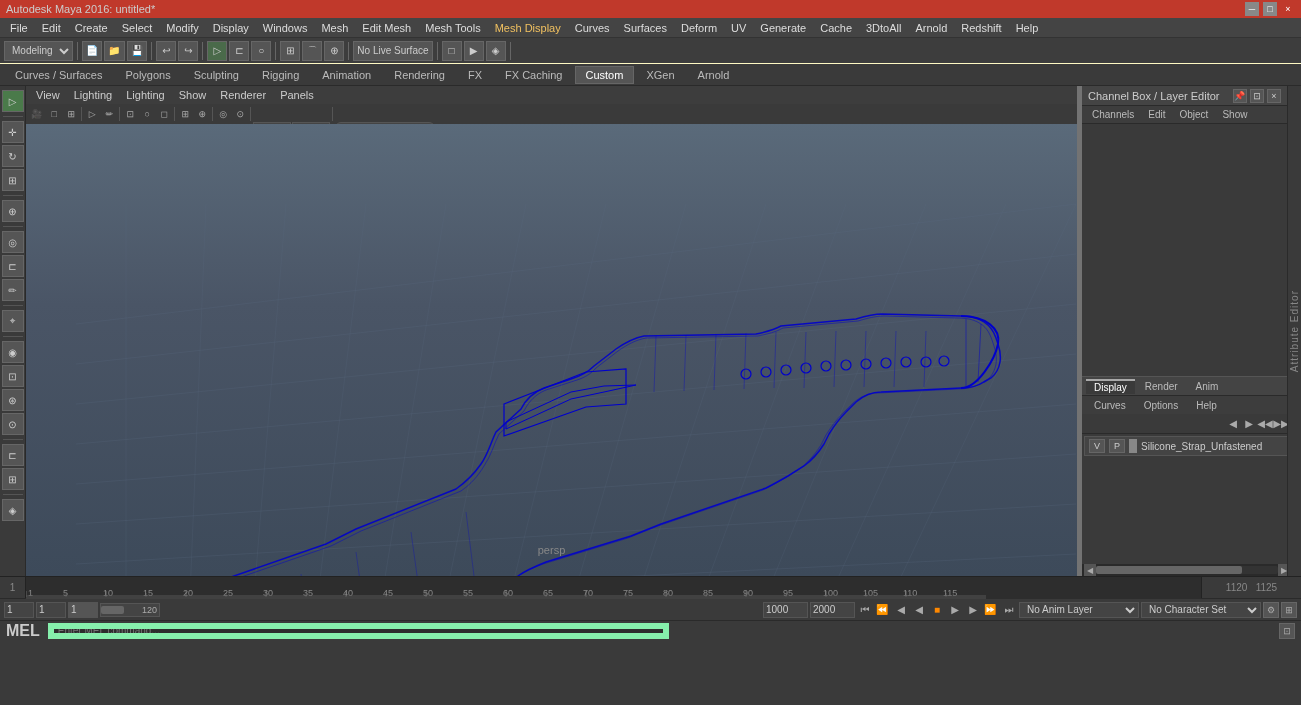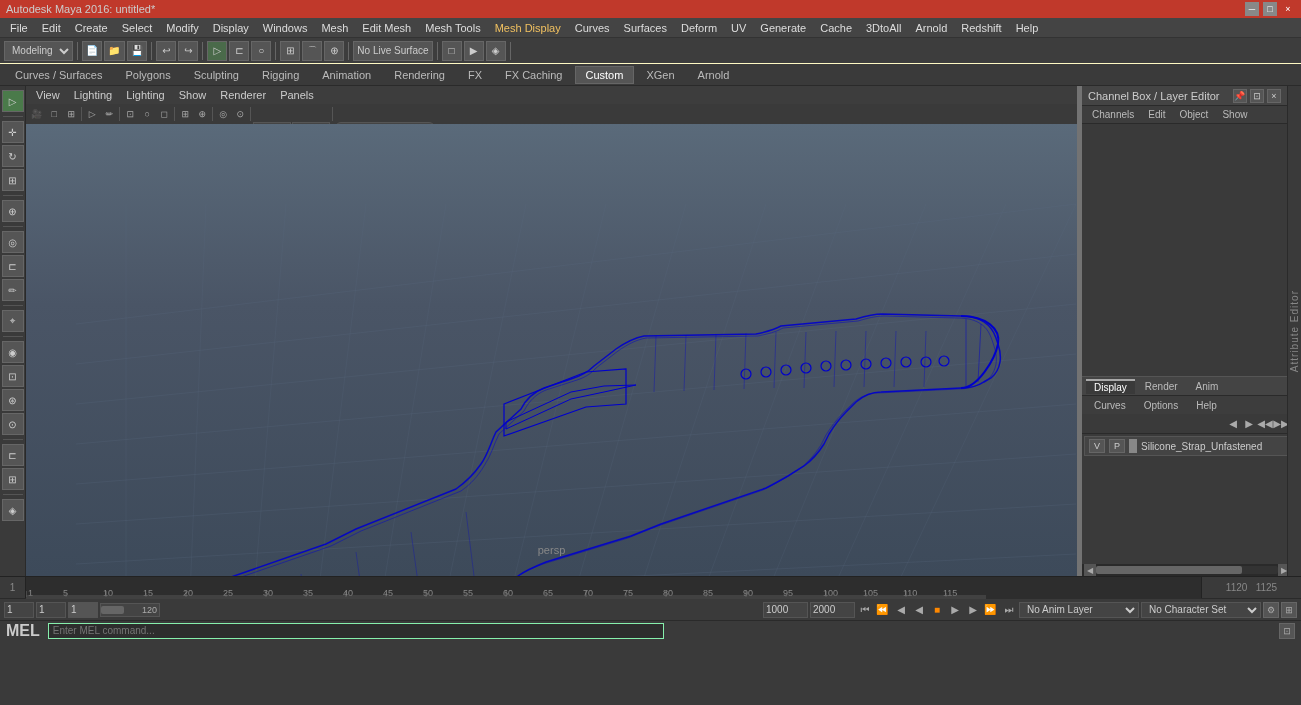"Enter MEL command..." #command-input { border: 1px solid #86efac -> 6px solid #86efac }
